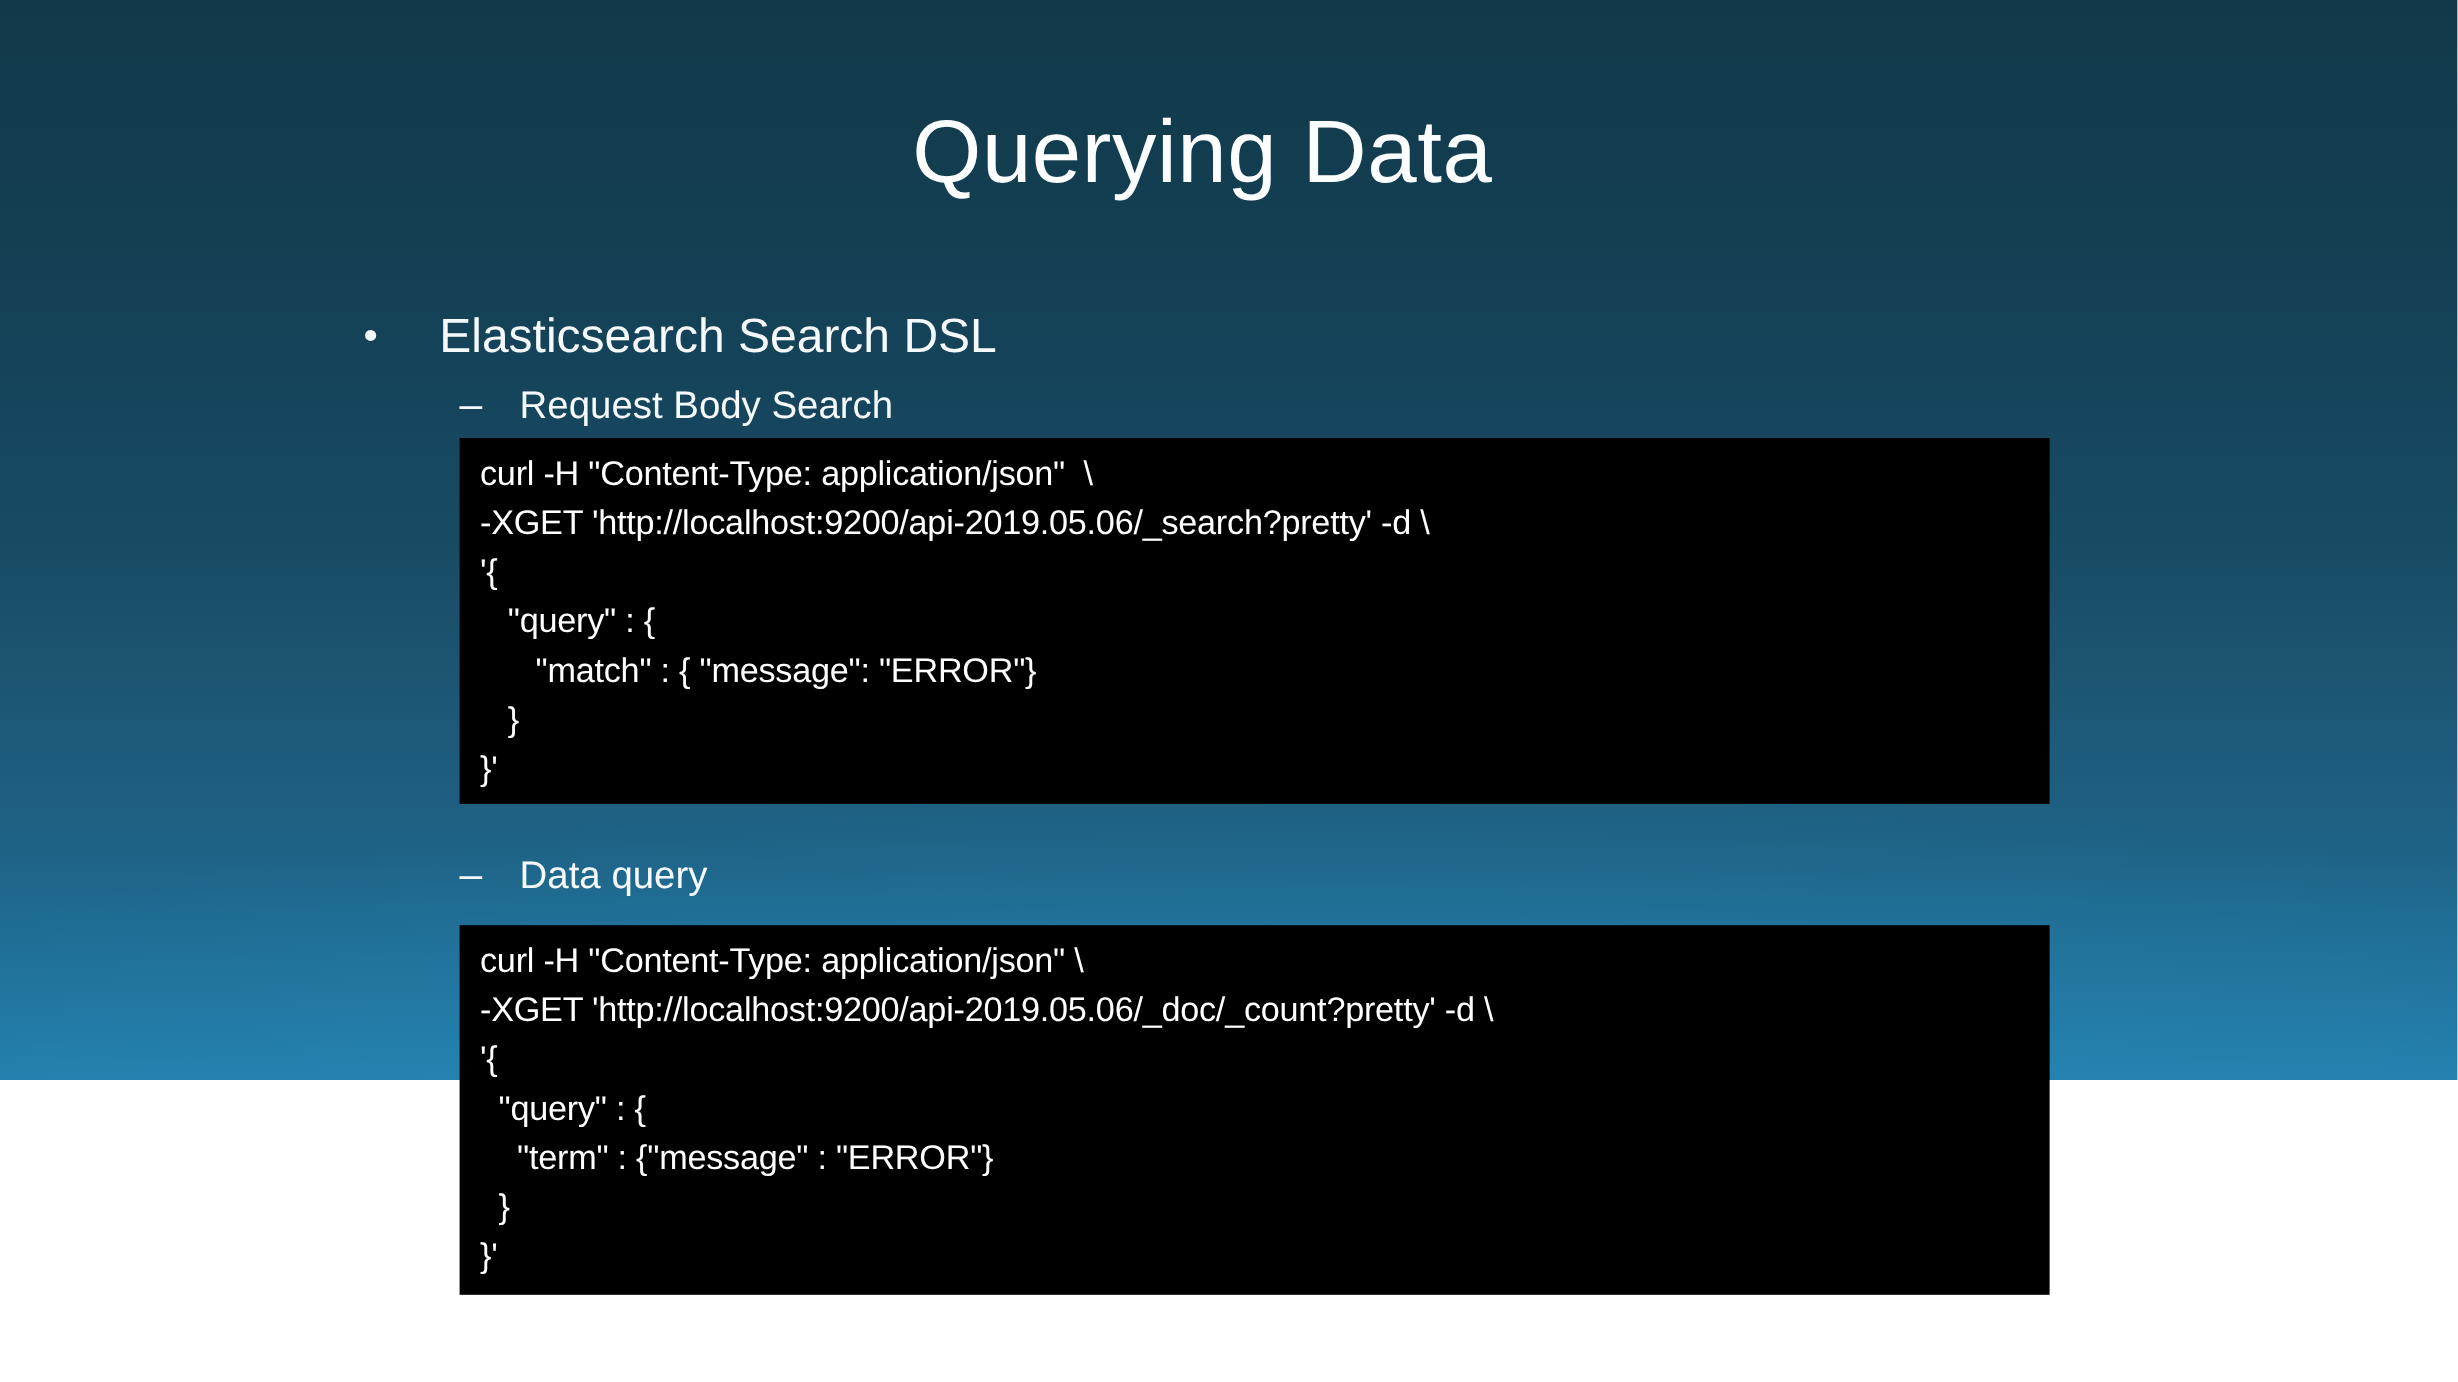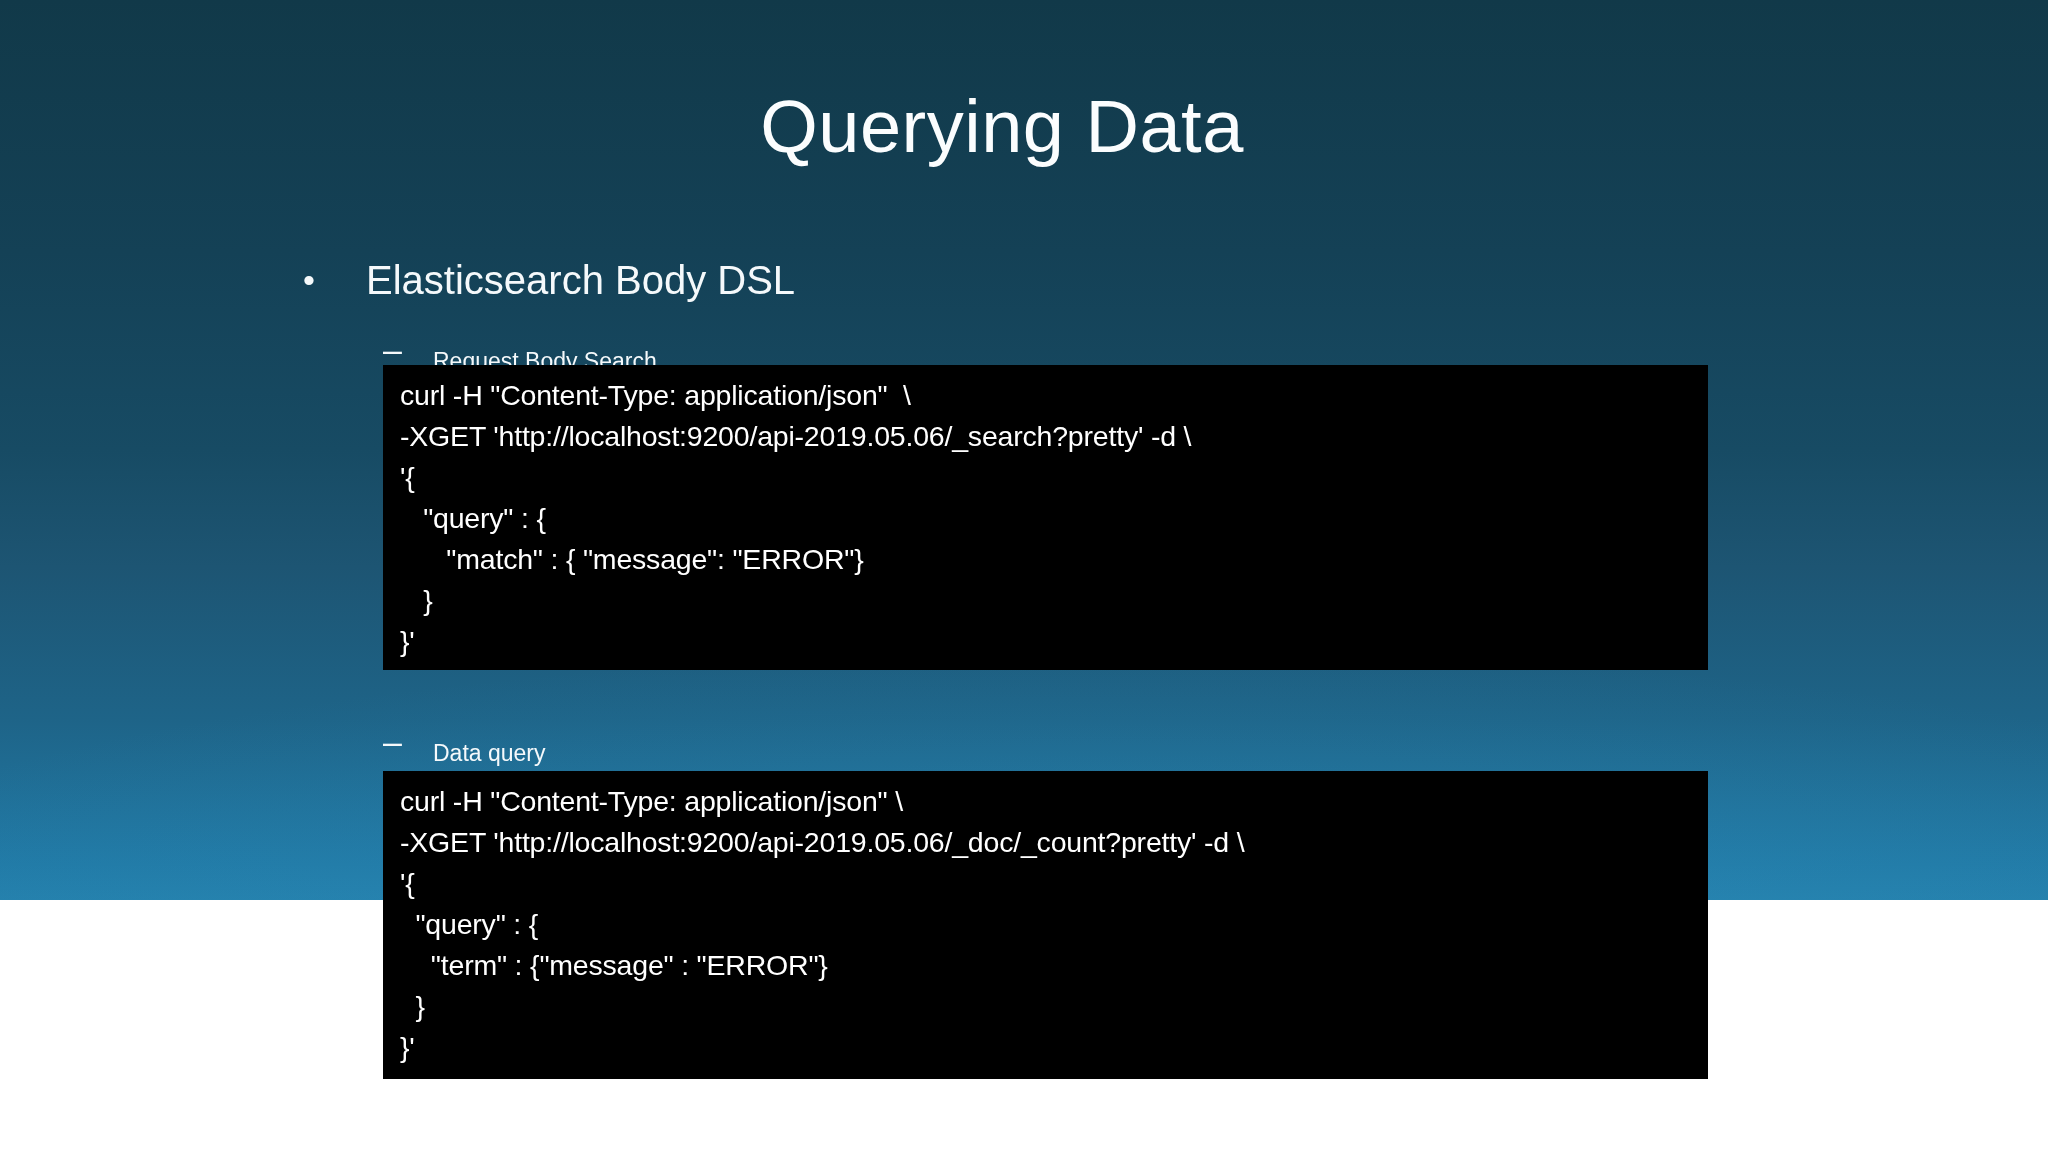"Elasticsearch Body DSL" span.text { text: Body -> Search }
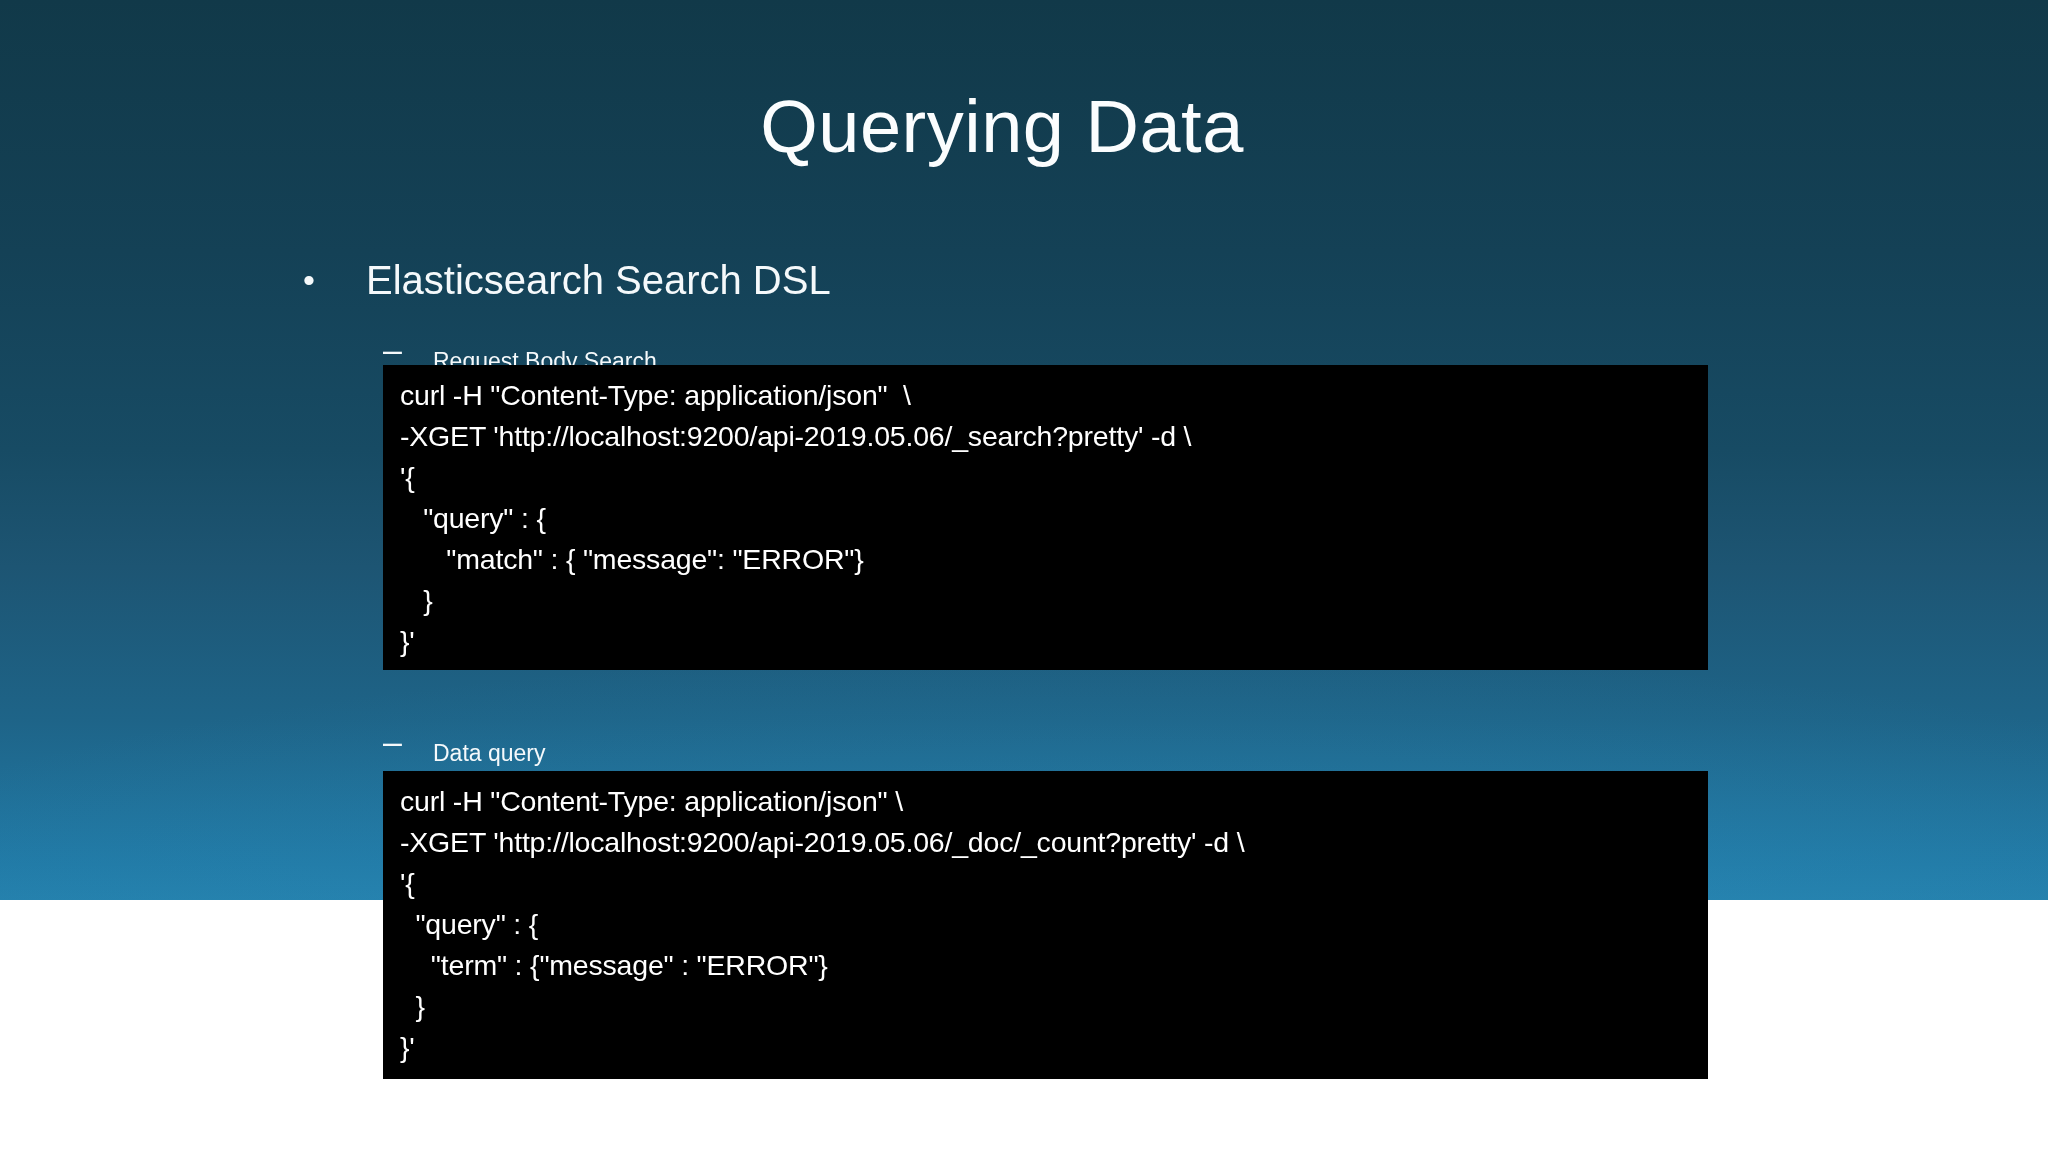"Request Body Search" .sub-row .text { font-size: 23px -> 32px; margin-top: 24px -> none }
